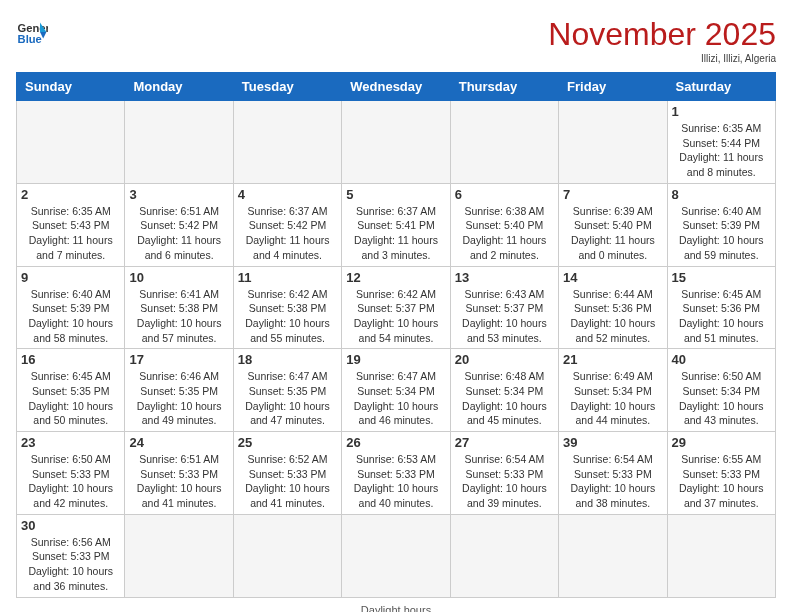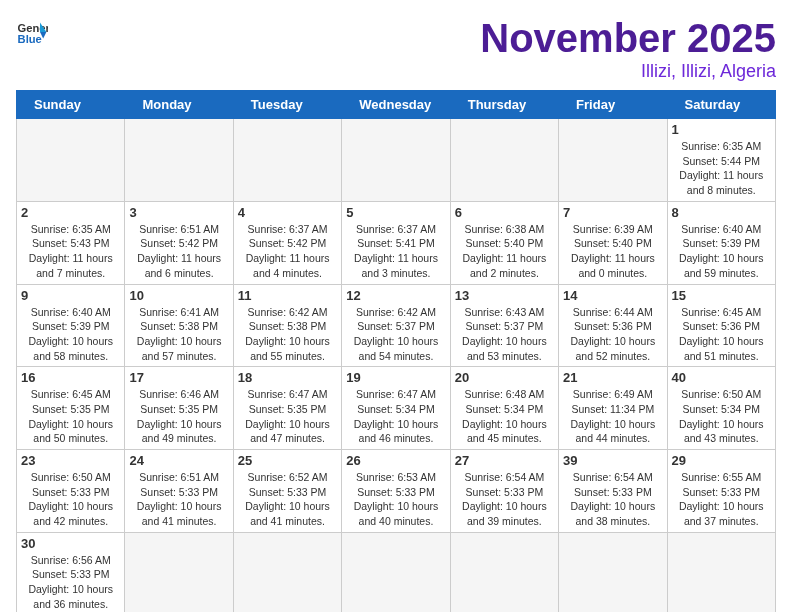"November 2025" .month-title { color: #4c1d95 -> #b91c1c; font-size: 40px -> 32px; font-weight: bold -> normal }
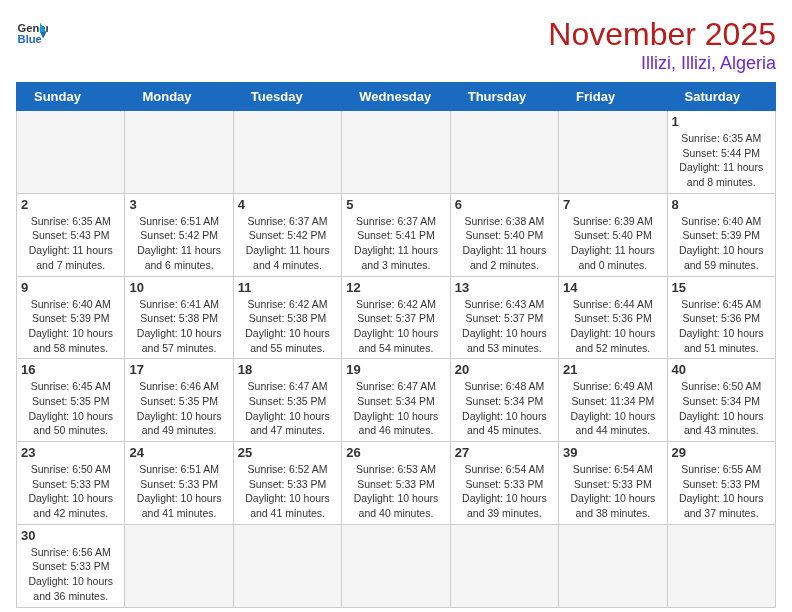"Illizi, Illizi, Algeria" .location { color: #6d28d9 -> #404040; font-size: 18px -> 10px }
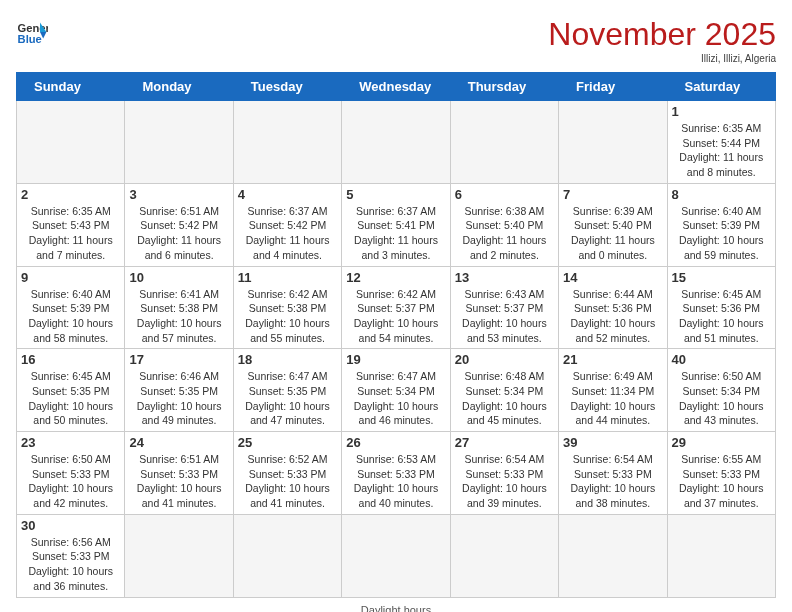"Sunday" .calendar th { padding: 6px 17px -> 6px 8px }
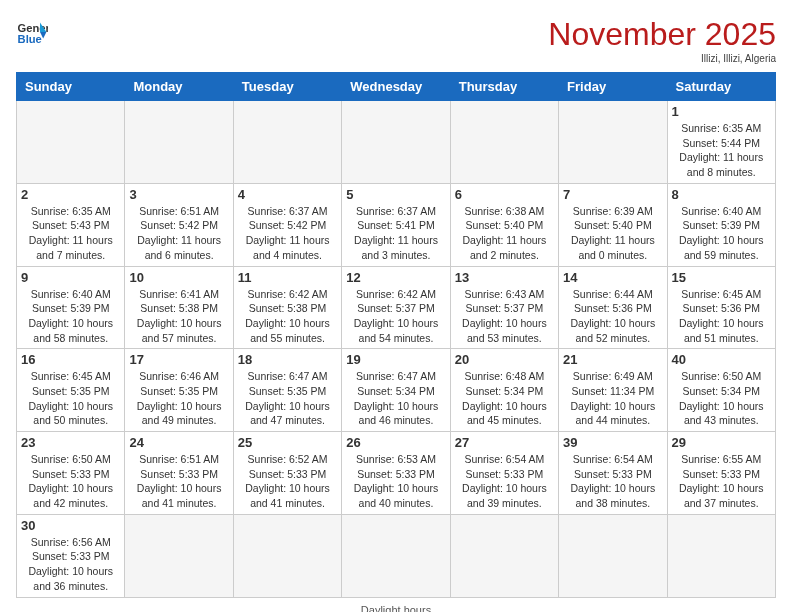"Sunrise: 6:49 AM Sunset: 11:34" div.day-info { text: 11:34 -> 5:34 }
